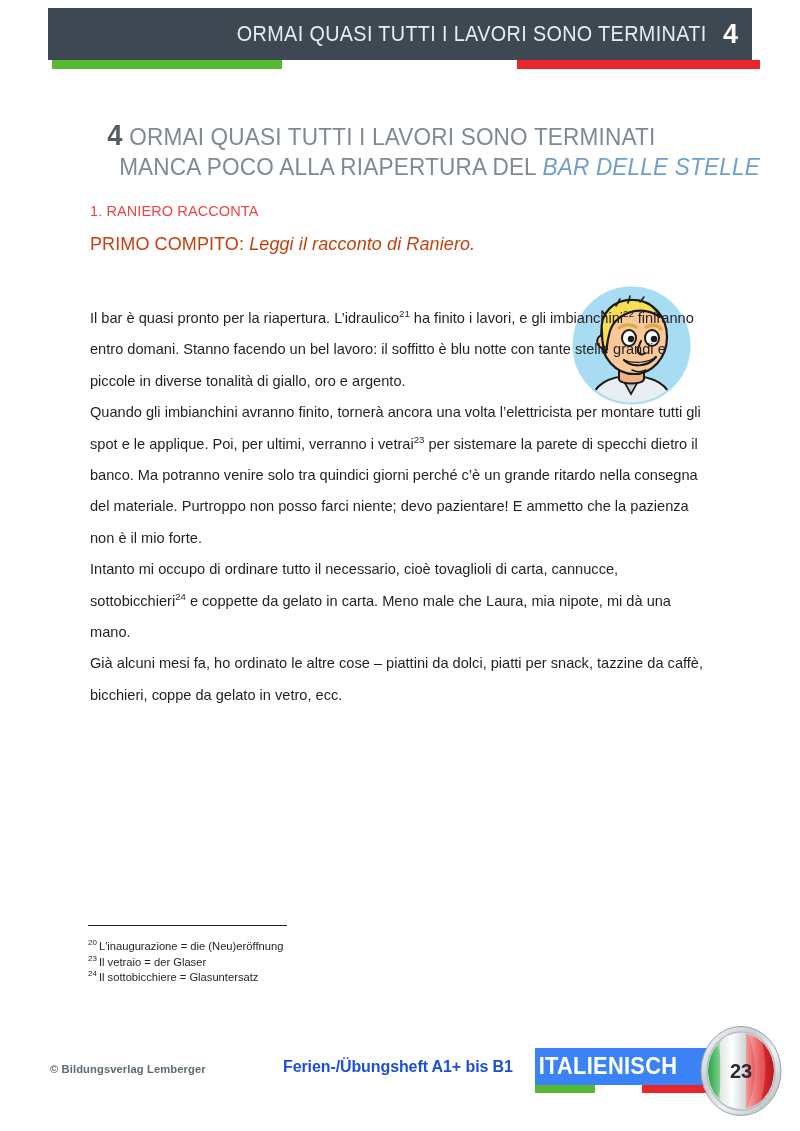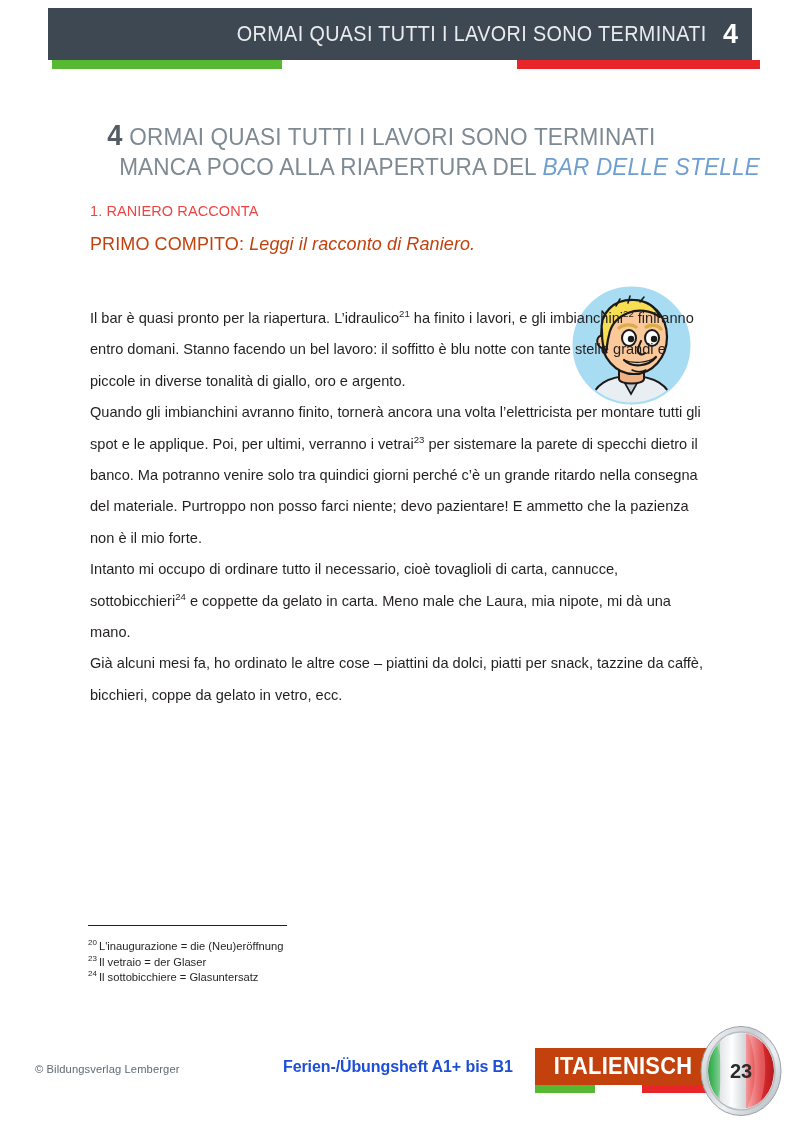"© Bildungsverlag Lemberger" .footer-copy { font-weight: none -> bold; left: 35px -> 50px }
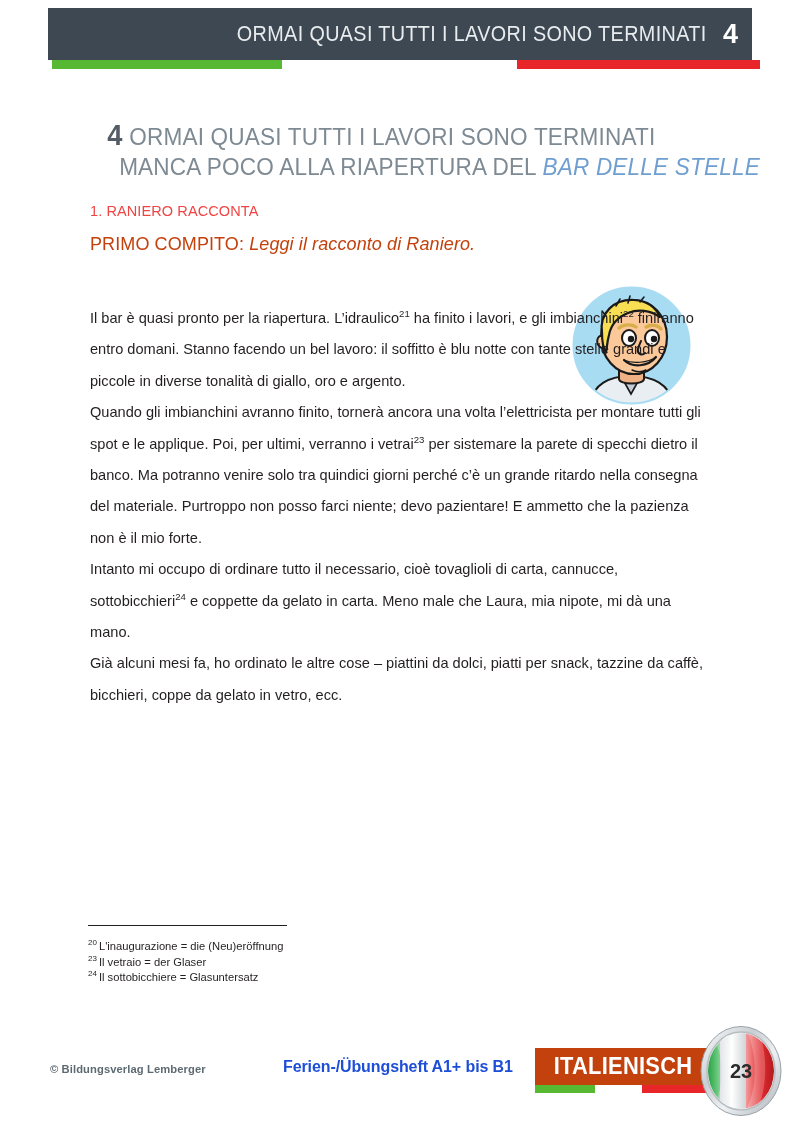"ITALIENISCH" .footer-bar { background: #c2410c -> #3b82f6; justify-content: center -> none }
